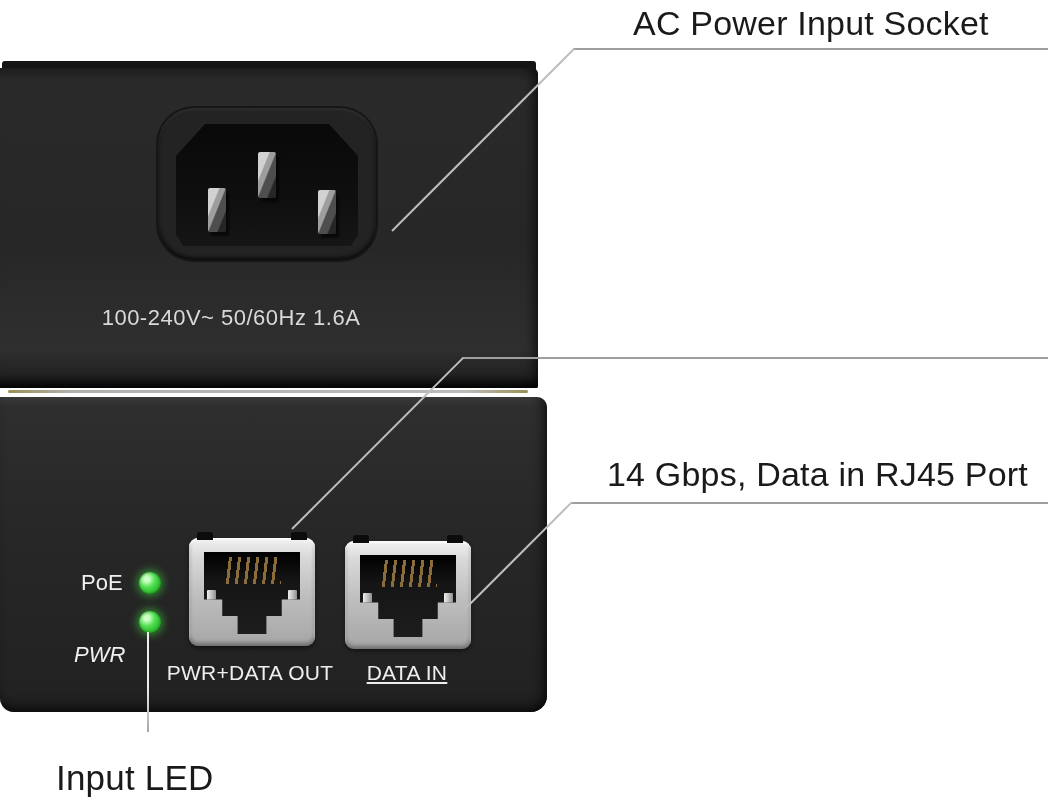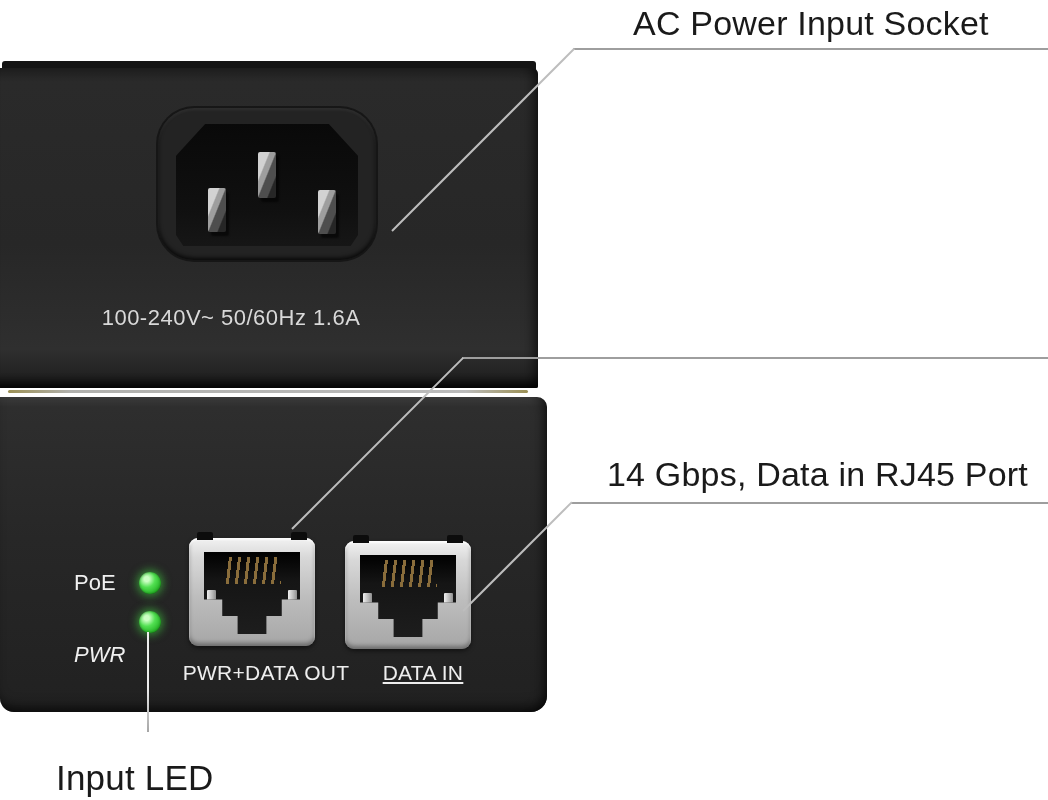"PoE" .poe-label { left: 74px -> 81px }
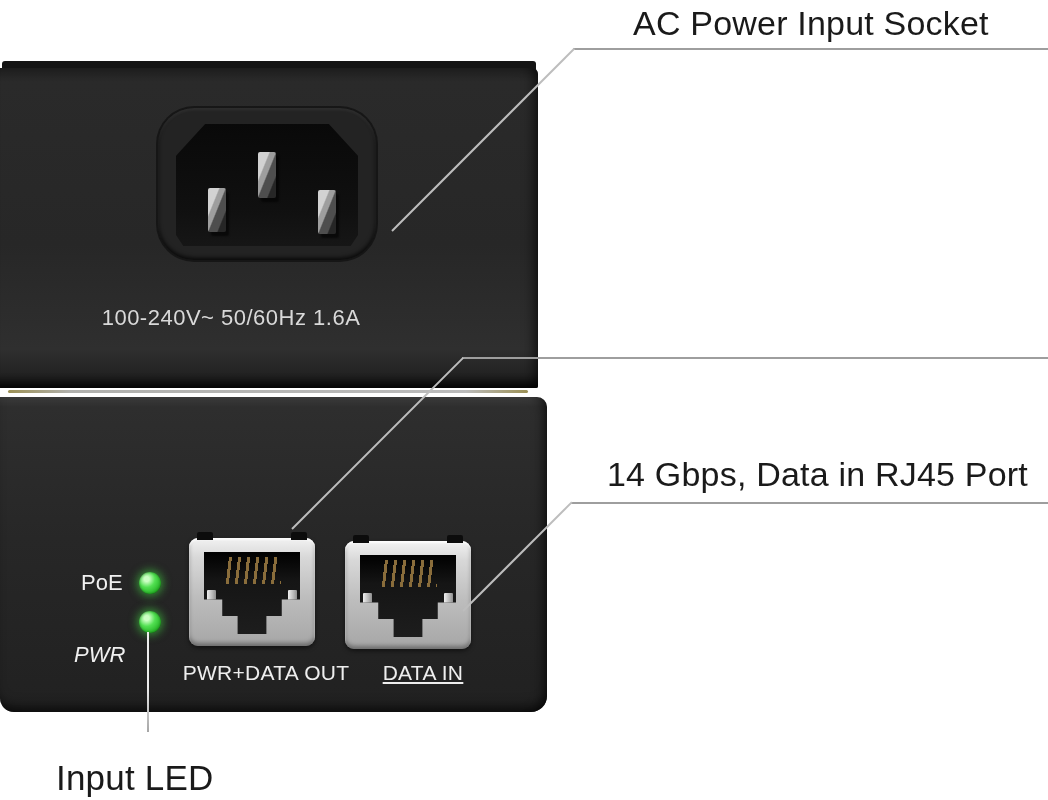"PWR+DATA OUT" .port-label { margin-left: 16px -> none }
